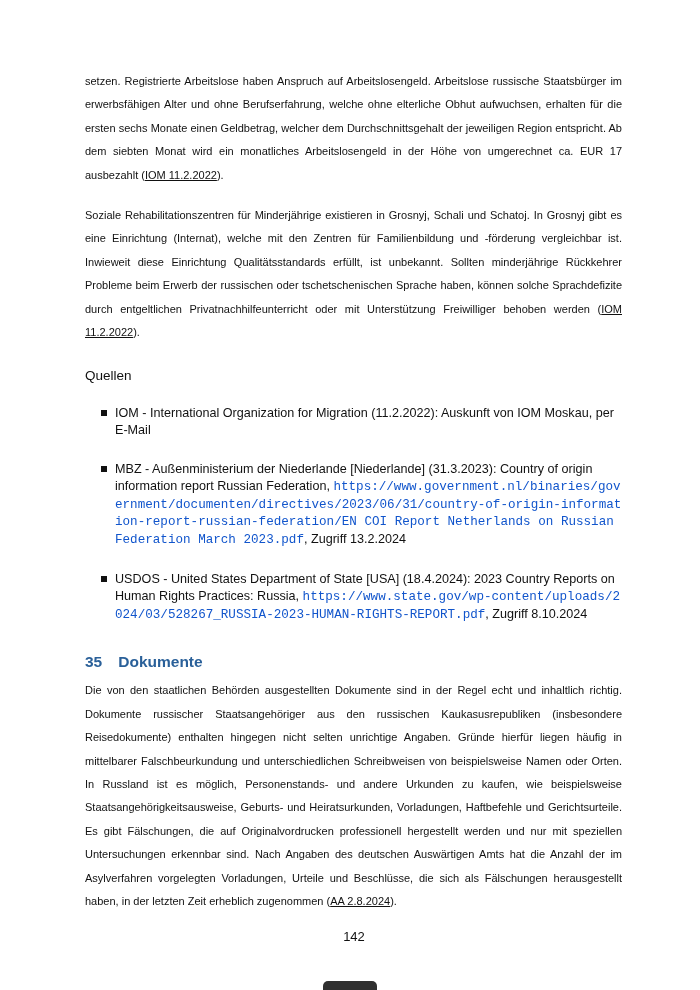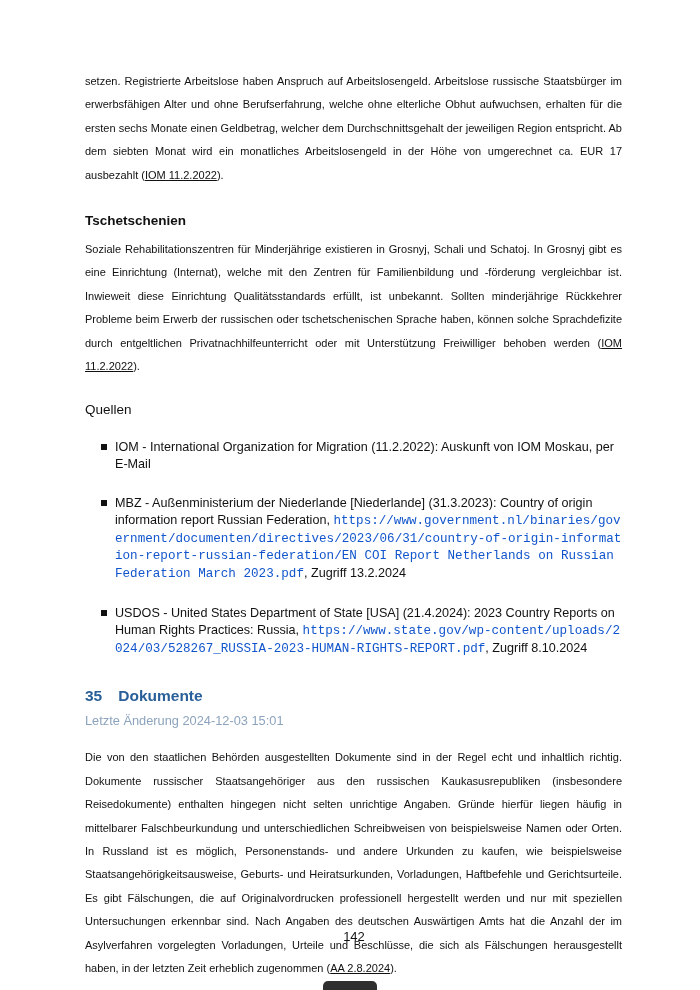"Tschetschenien" h3.subheading { html: <h3>Tschetschenien</h3> -> none }
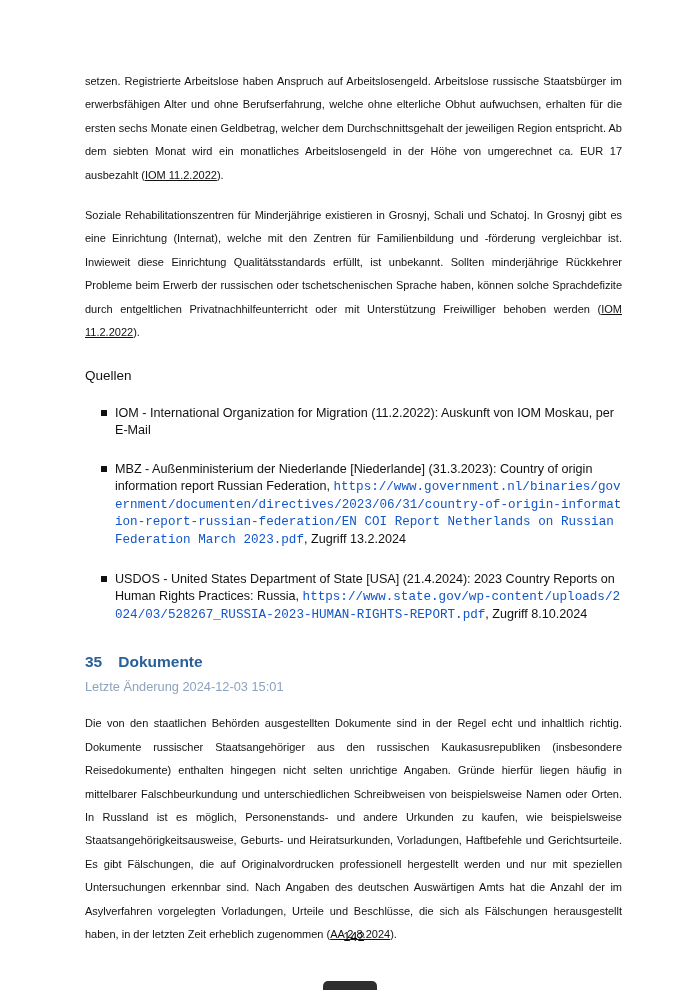"USDOS - United States Department" span { text: 21.4.2024 -> 18.4.2024 }
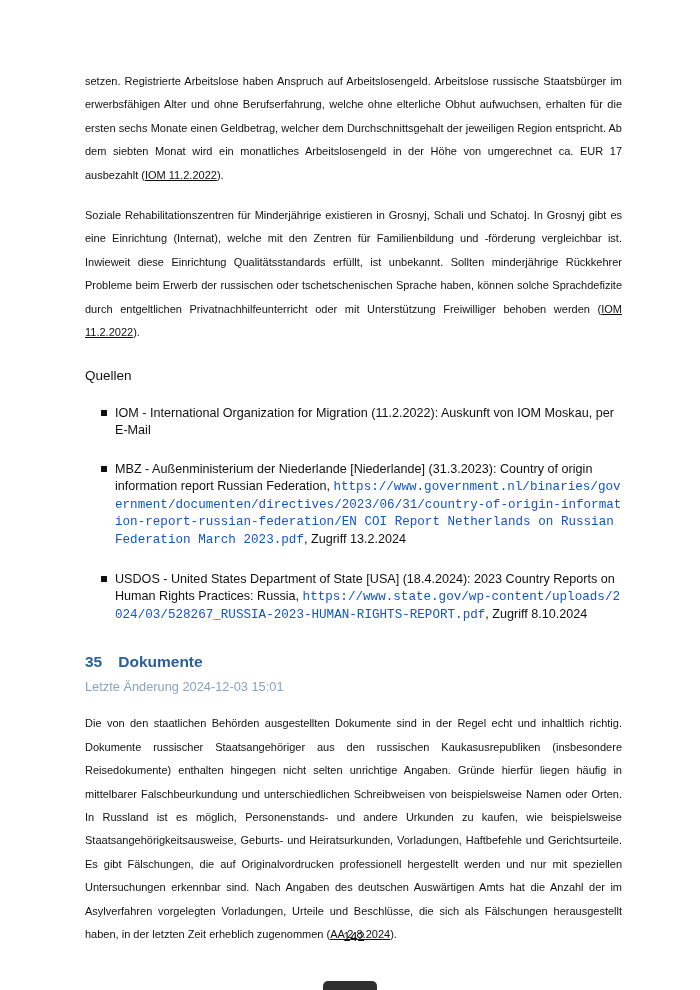"Letzte Änderung 2024-12-03 15:01" div.last-change { html: <div>Letzte Änderung 2024-12-03 15:01</div> -> none }
